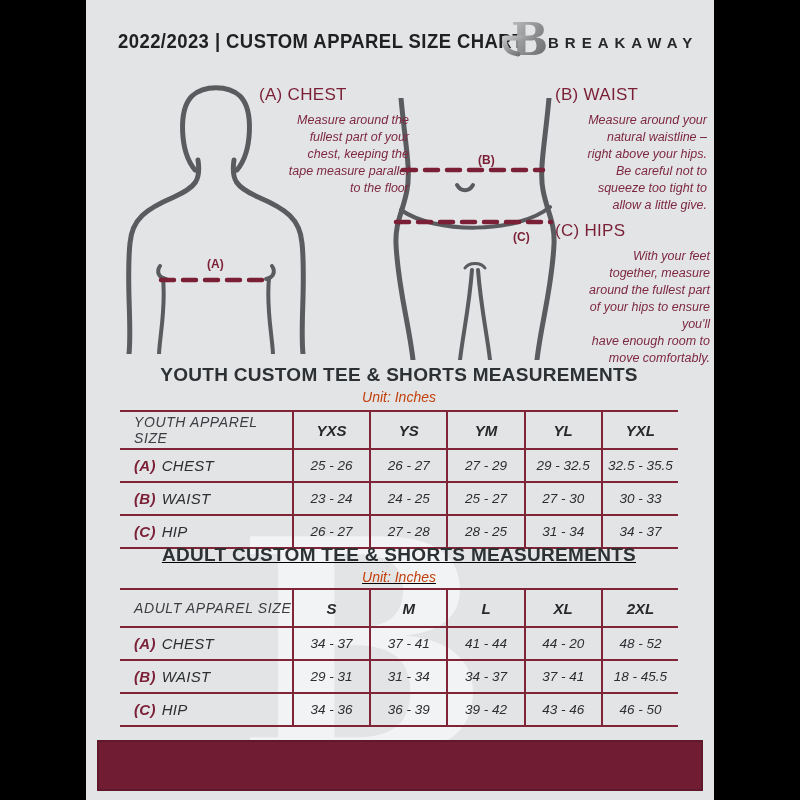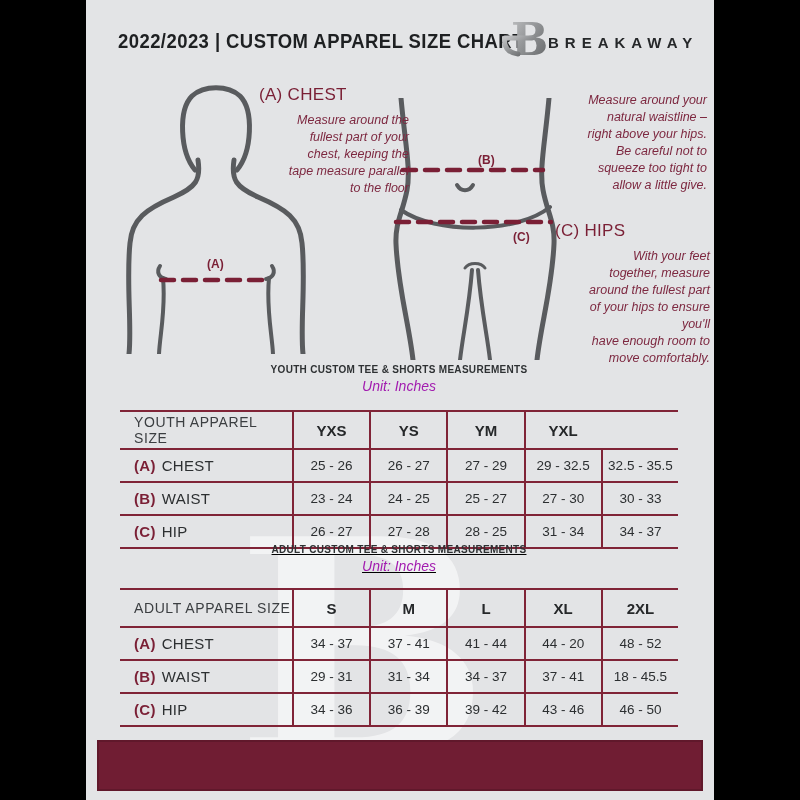"(B) WAIST" div.guide-heading { html: none -> <div>(B) WAIST</div> }
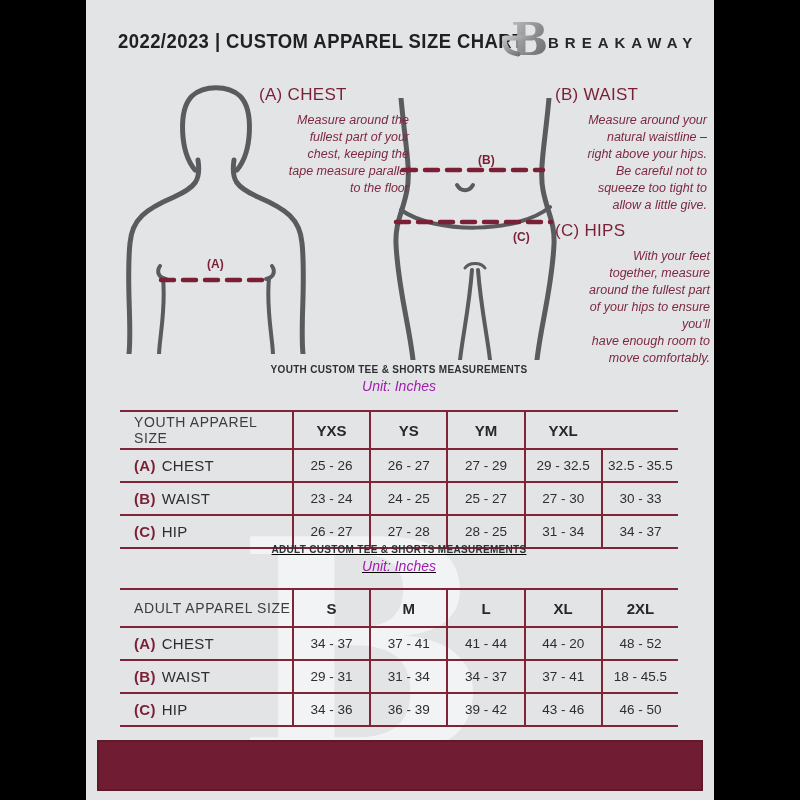"YOUTH CUSTOM TEE & SHORTS" .table-title { font-size: 10px -> 19px }
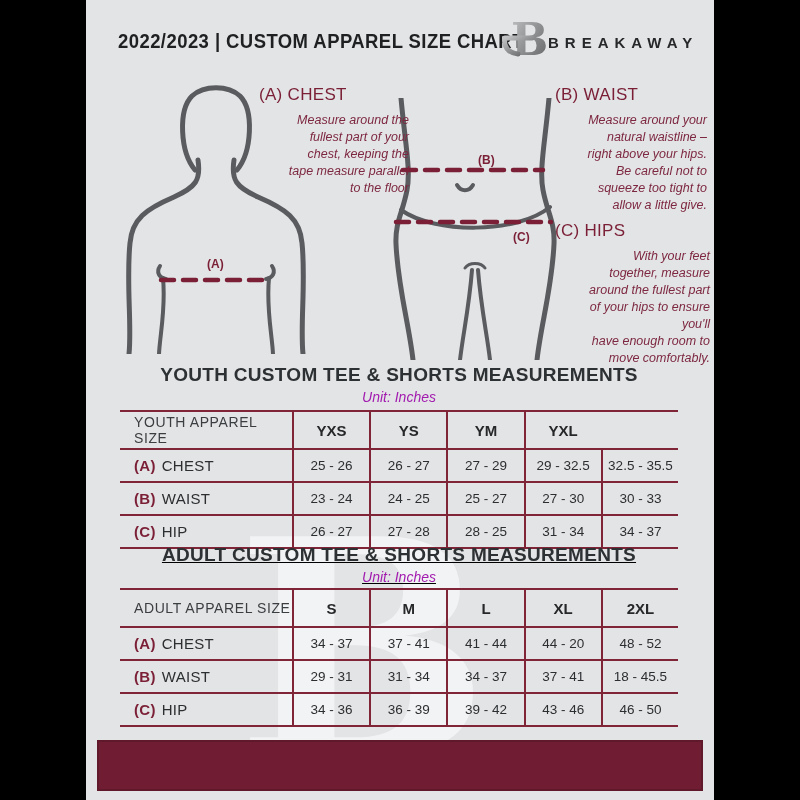"Unit: Inches" .table-unit { color: #a21caf -> #c2410c }
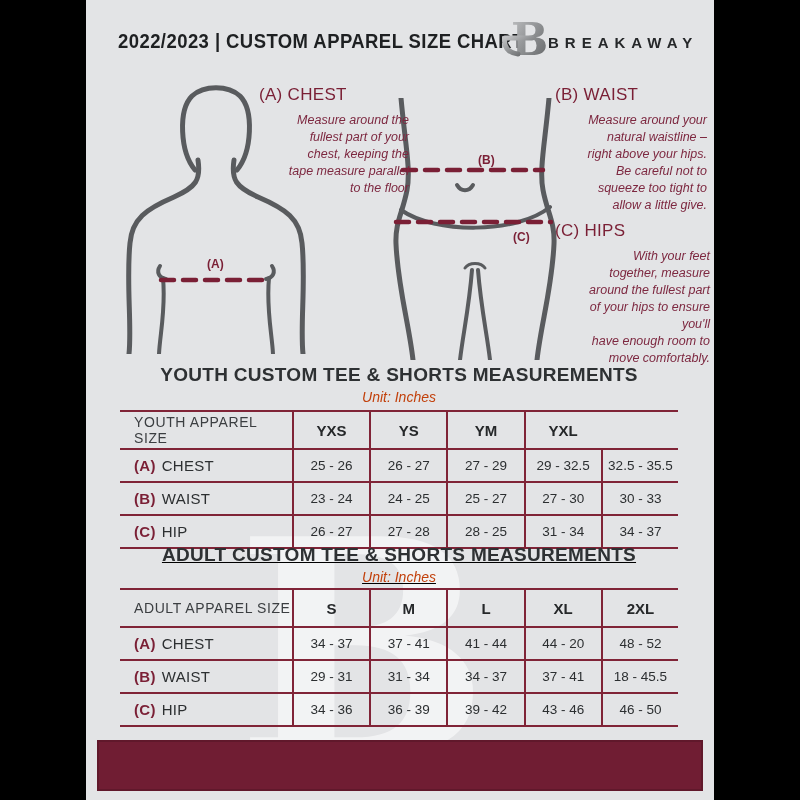"YOUTH APPAREL SIZE" .td { font-style: none -> italic }
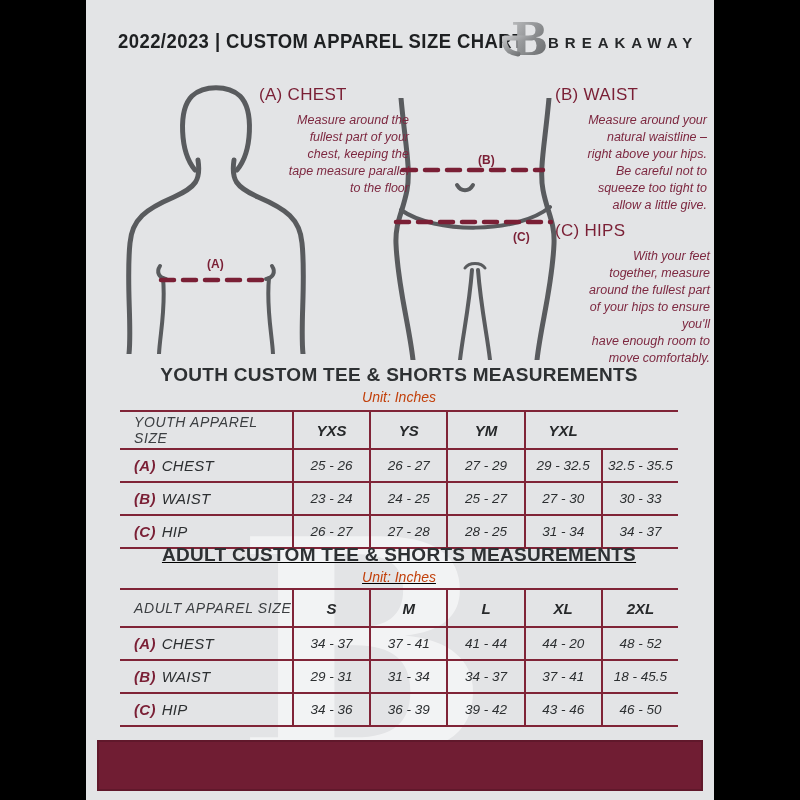"YL" div.td { html: none -> <div>YL</div> }
